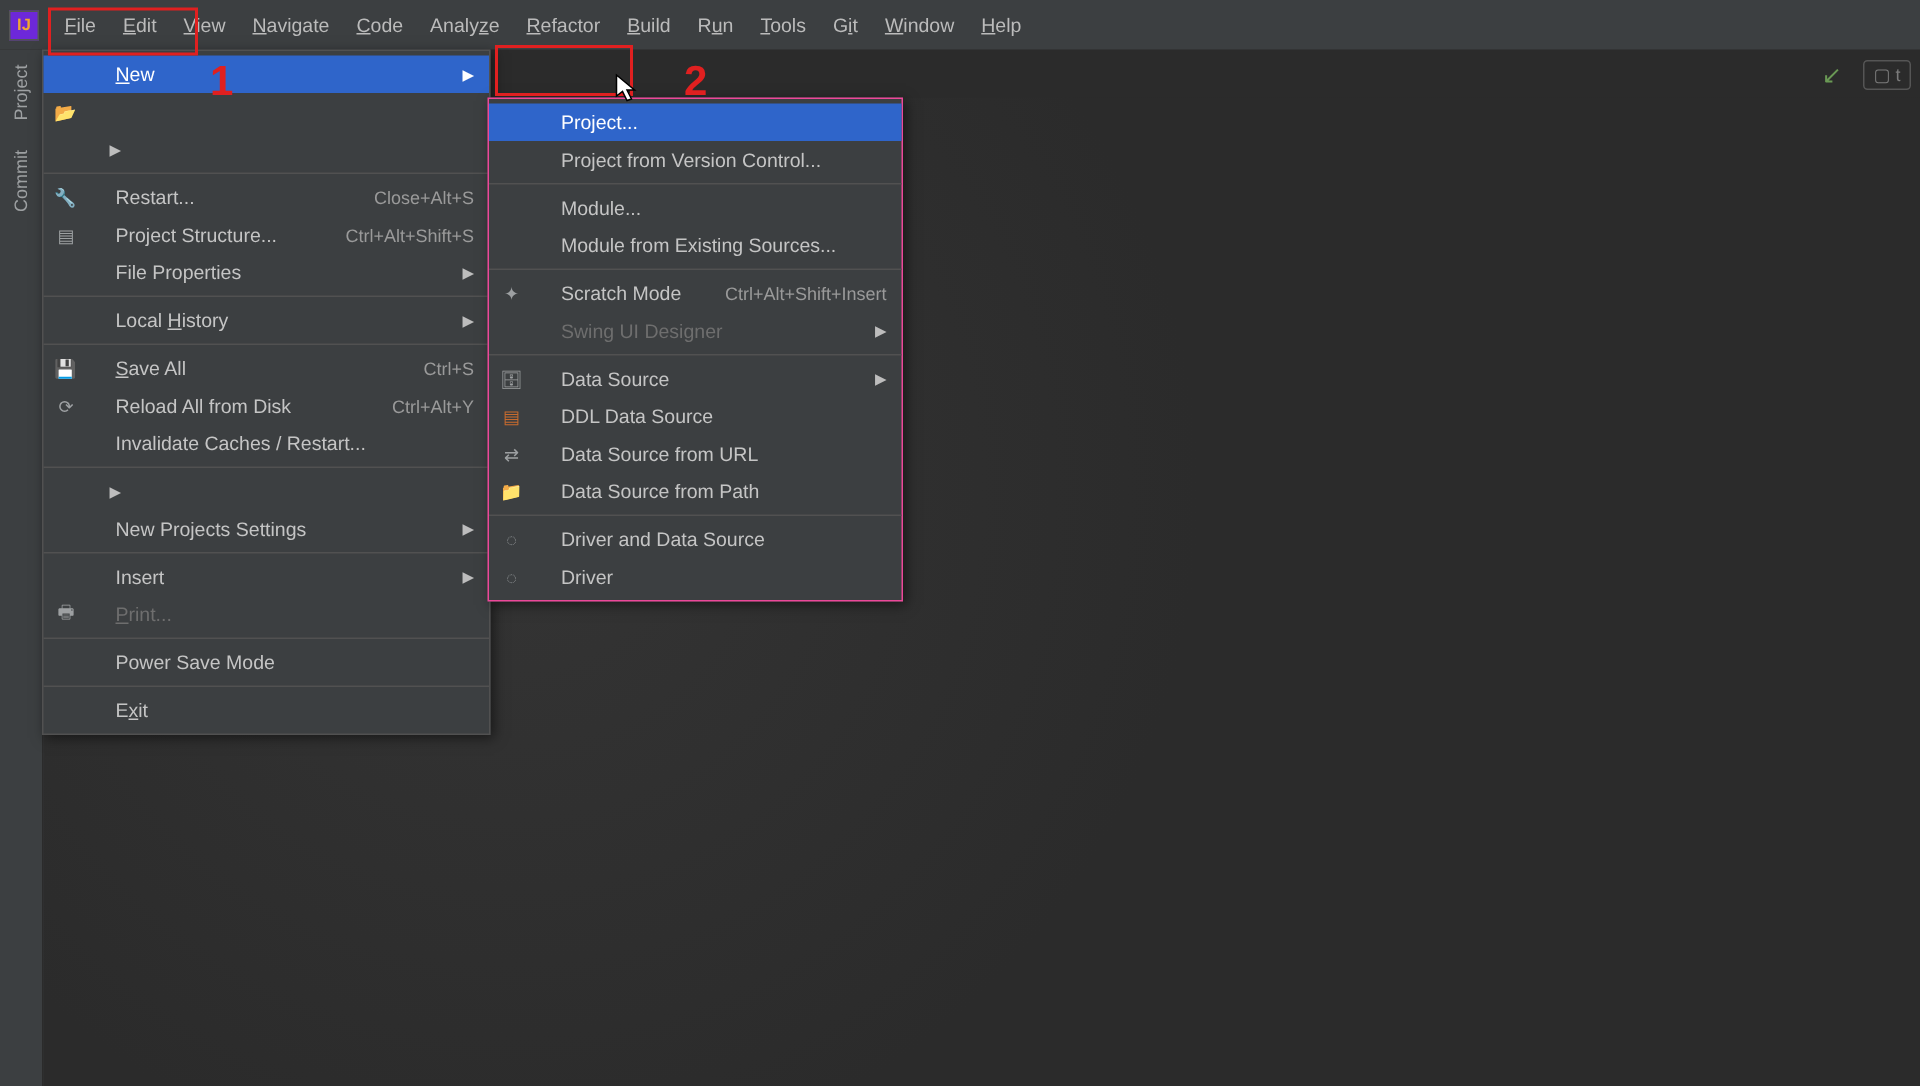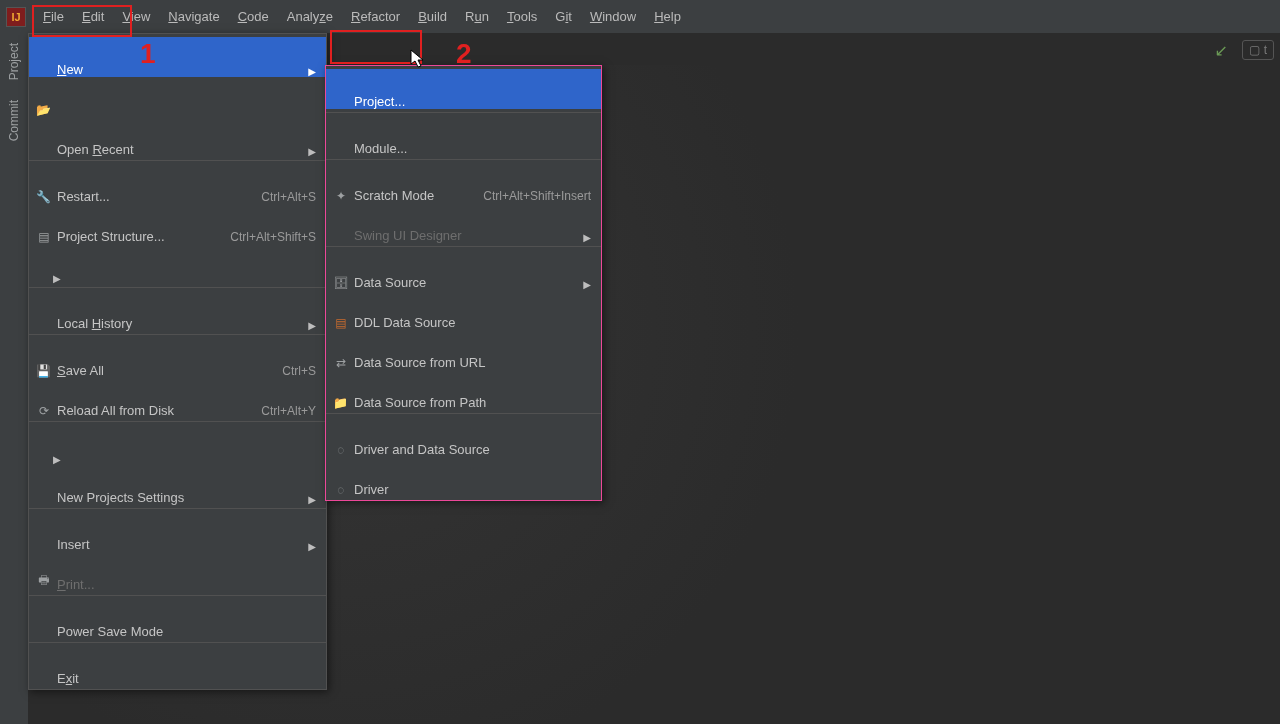"IJ" .app-icon { background: #7f1d1d -> #6d28d9 }
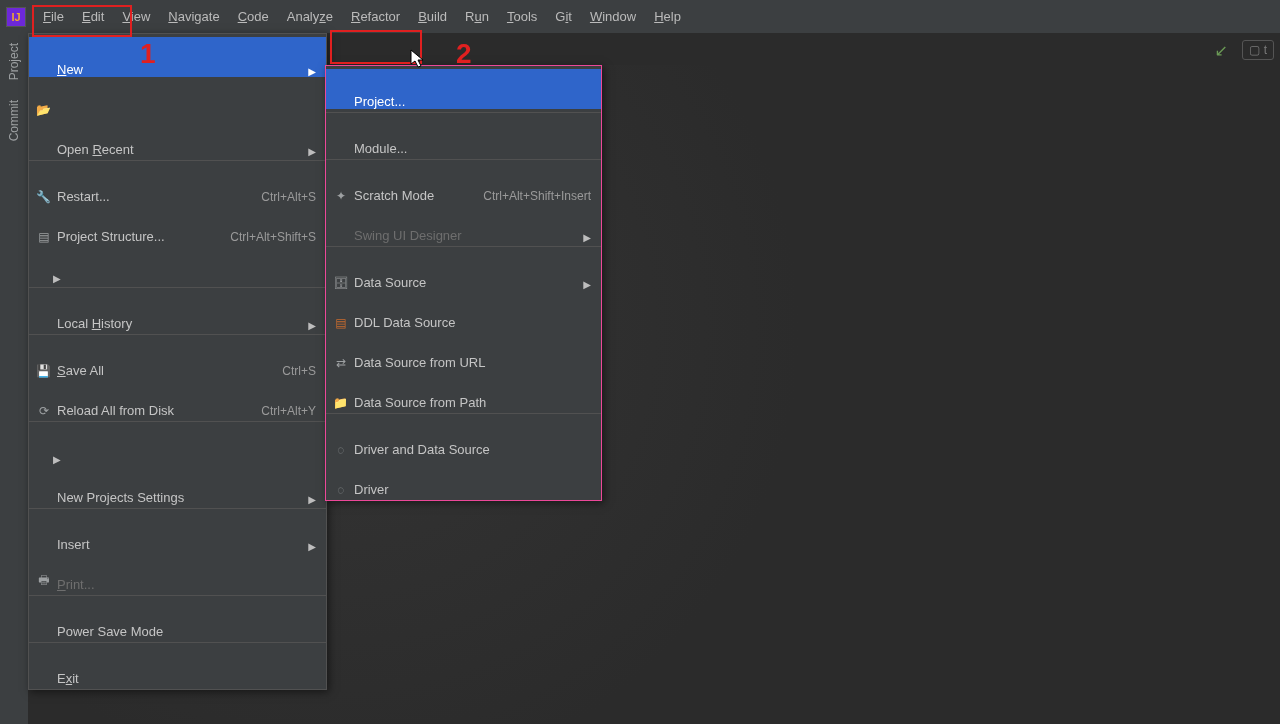"New" .drow { align-items: flex-end -> center; gap: none -> 20px; height: 40px -> 25px }
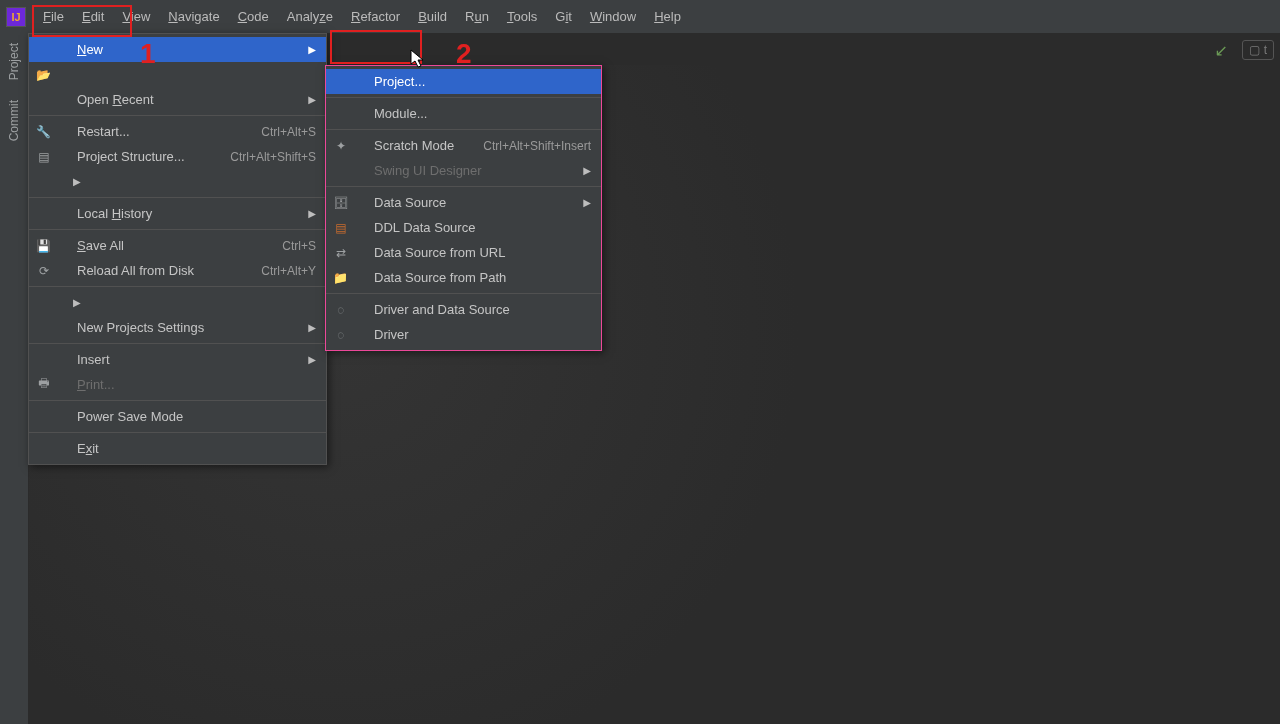"Open Recent" span.lbl { html: <span>Open <span>R</span>ecent</span> -> none }
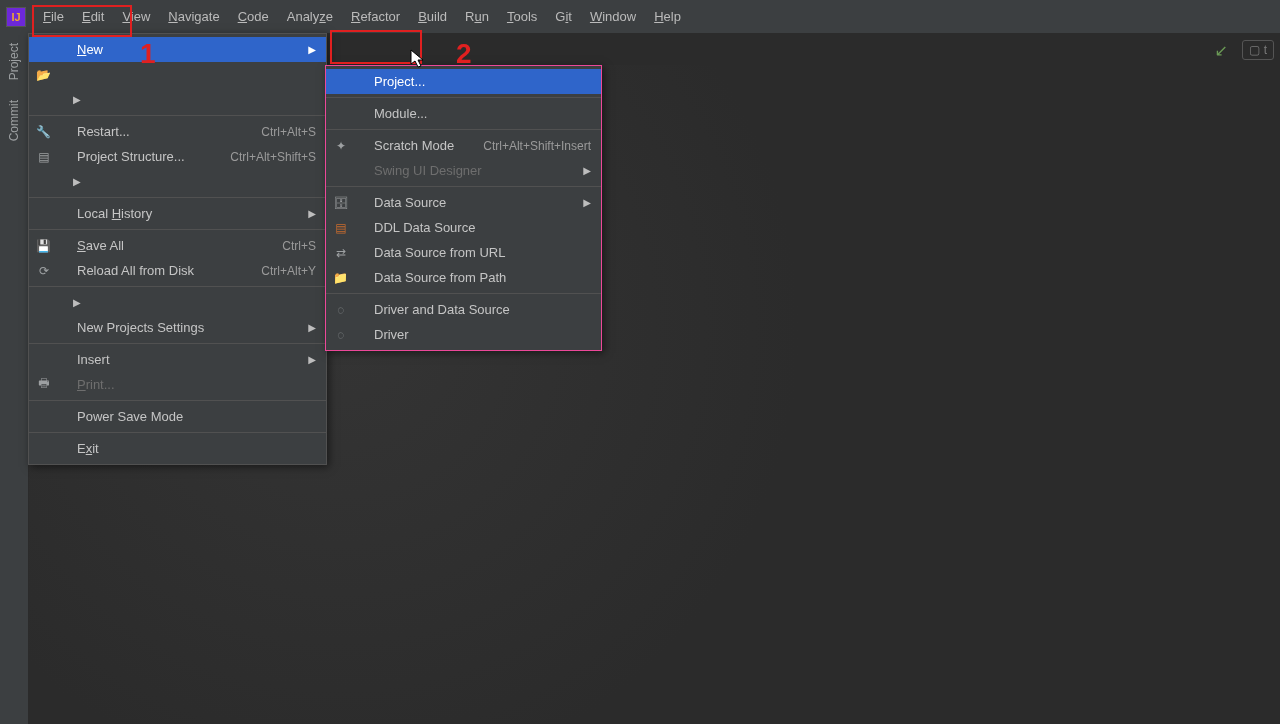"Project from Version Control..." div.drow { html: none -> <div> <span></span> <span>Project from Version Control...</span> </div> }
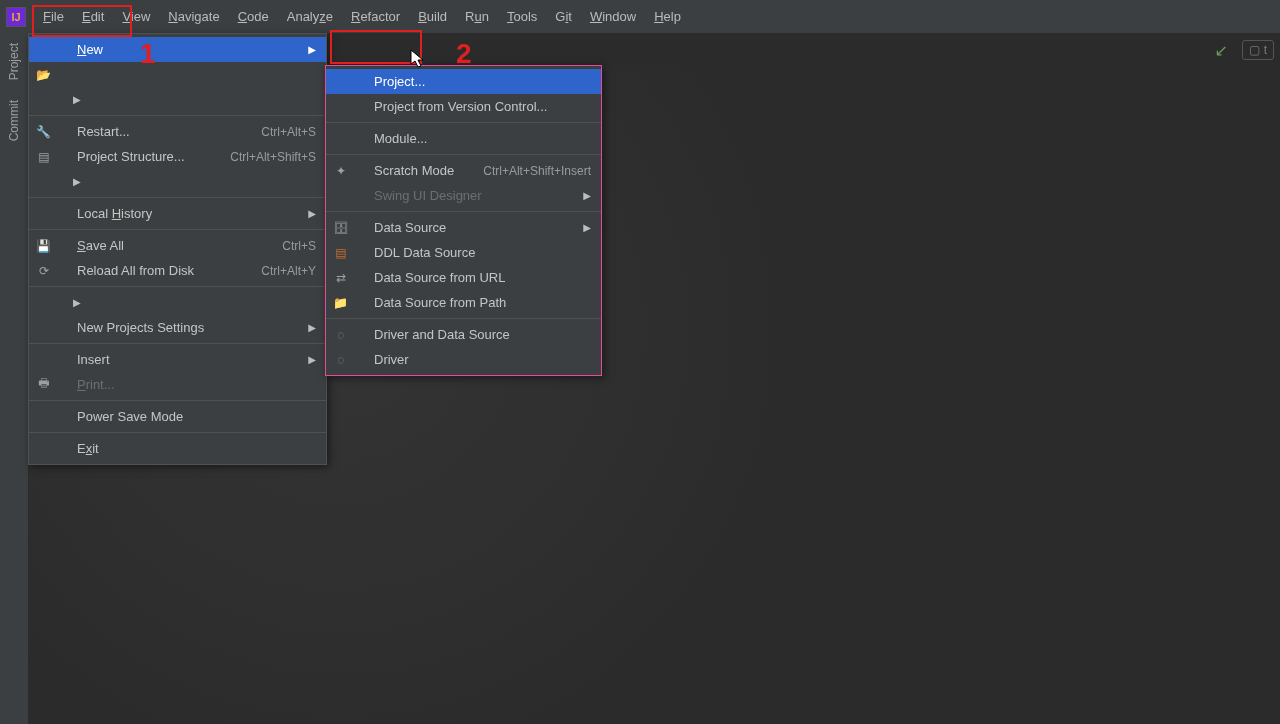"Ctrl+Alt+S" span.sc { text: Ctrl+Alt+S -> Close+Alt+S }
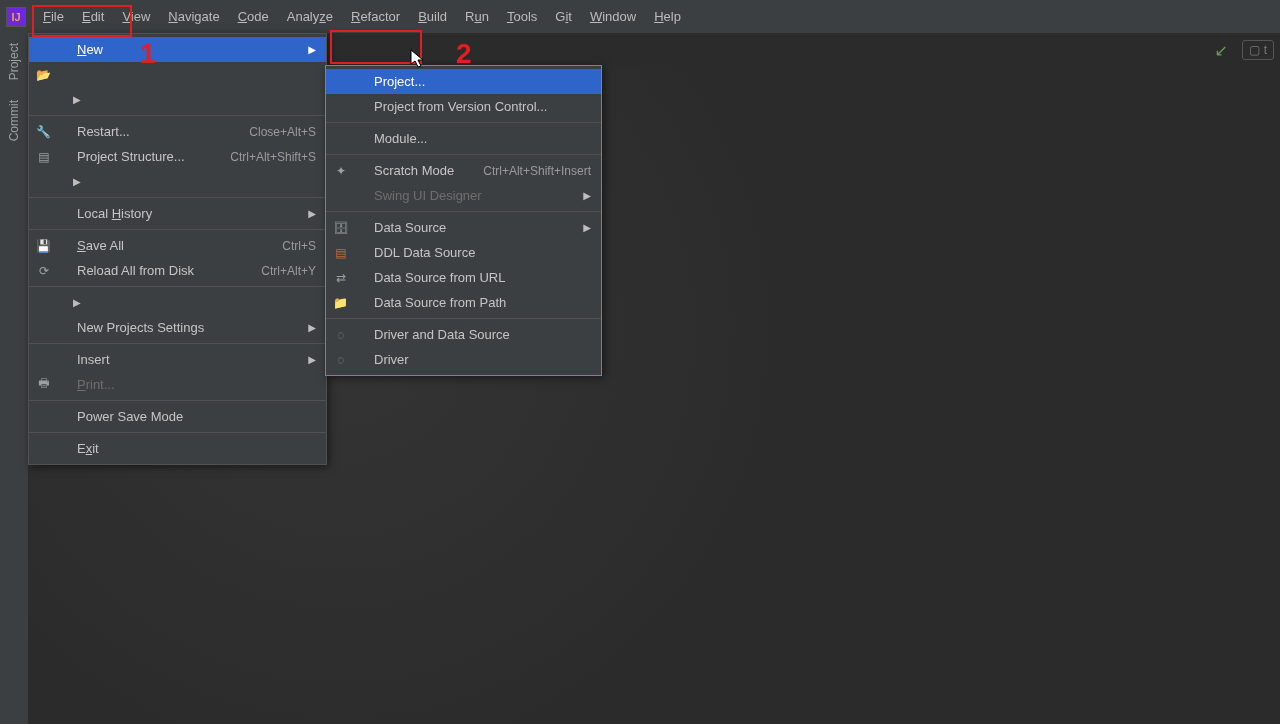"Module from Existing Sources..." div.drow { html: none -> <div> <span></span> <span>Module from Existing Sources...</span> </div> }
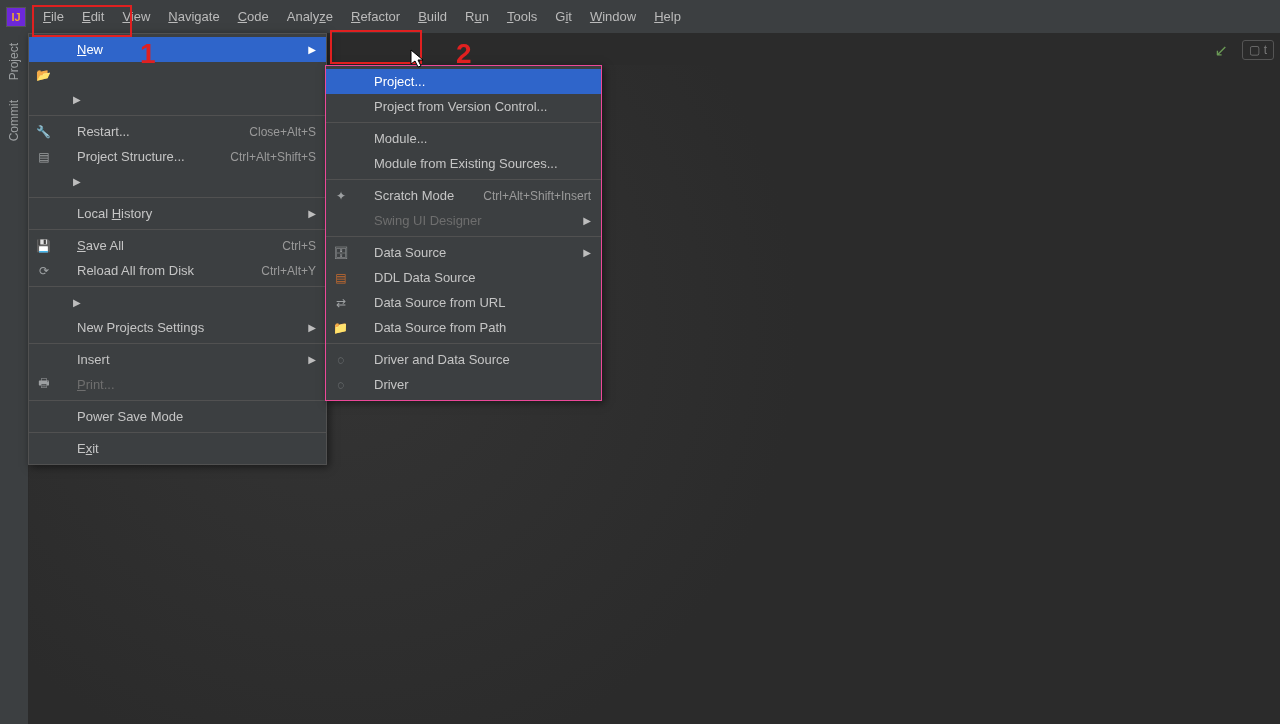"File Properties" span.lbl { html: none -> <span>File Properties</span> }
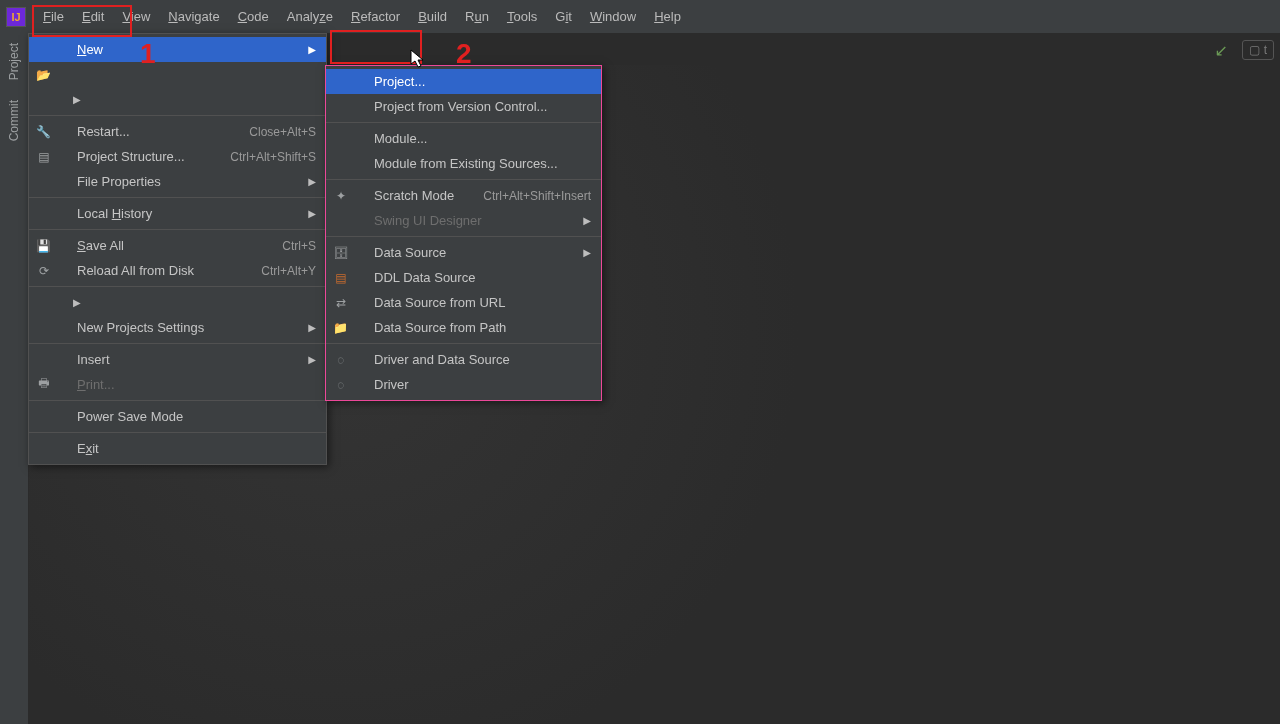"Invalidate Caches / Restart..." div.drow { html: none -> <div> <span></span> <span>Invalidate Caches / Restart...</span> </div> }
